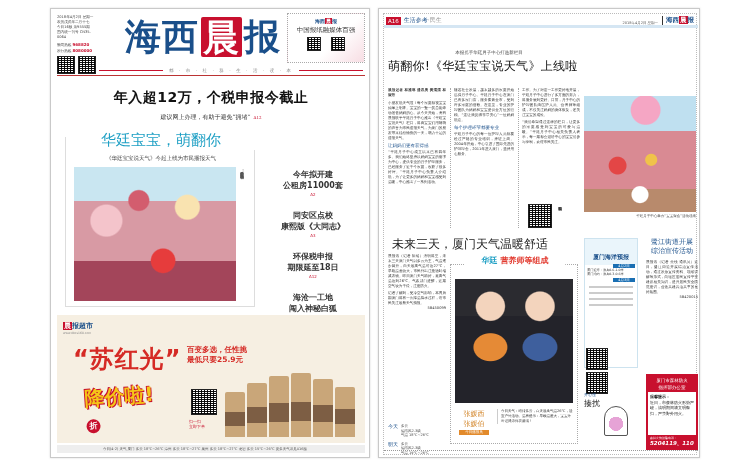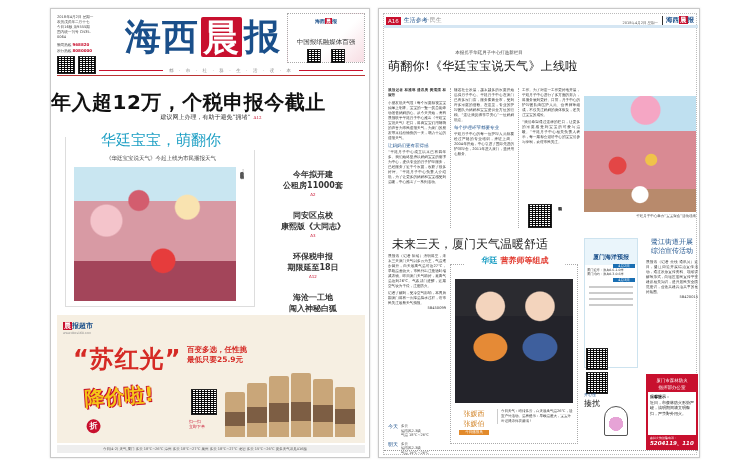"中国报纸融媒体百强" .top-ad .sub { margin-top: 14px -> 2px }
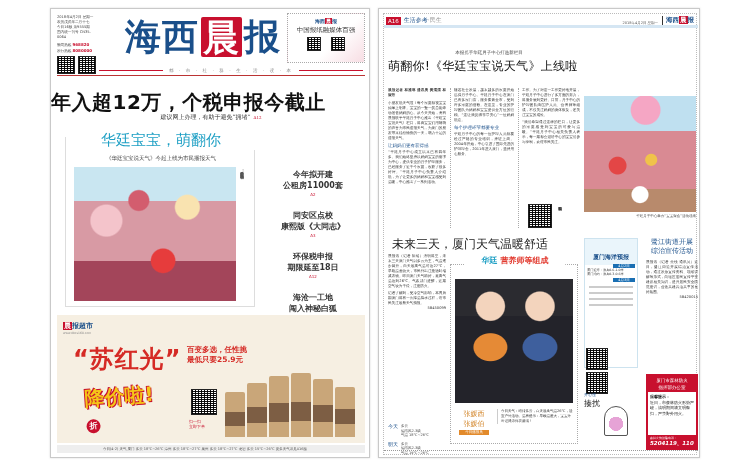"年入超12万，个税申报今截止" .headline { font-size: 20px -> 14px; text-align: none -> center }
